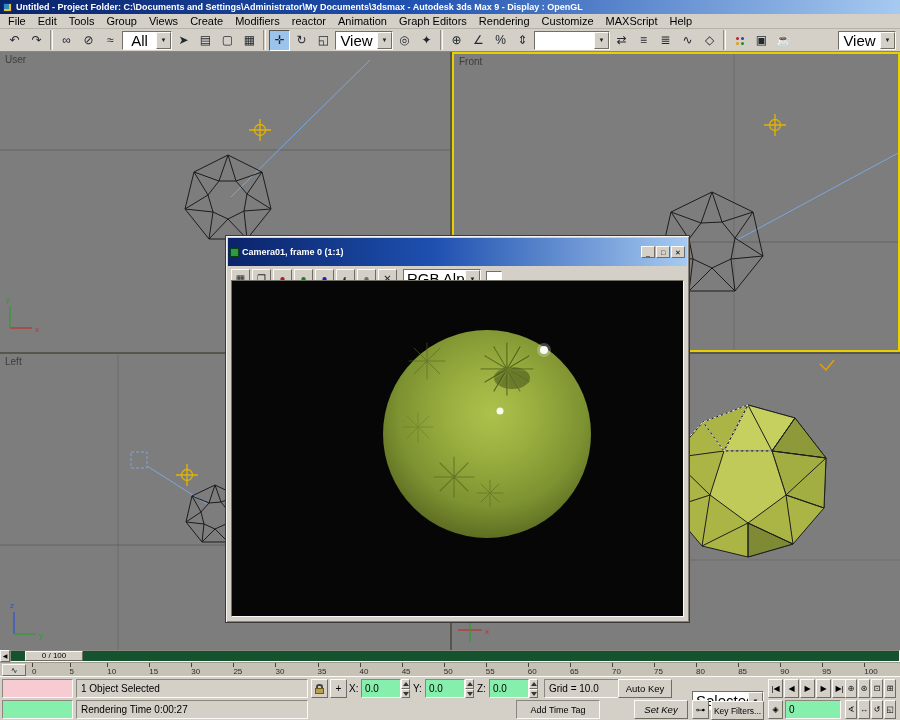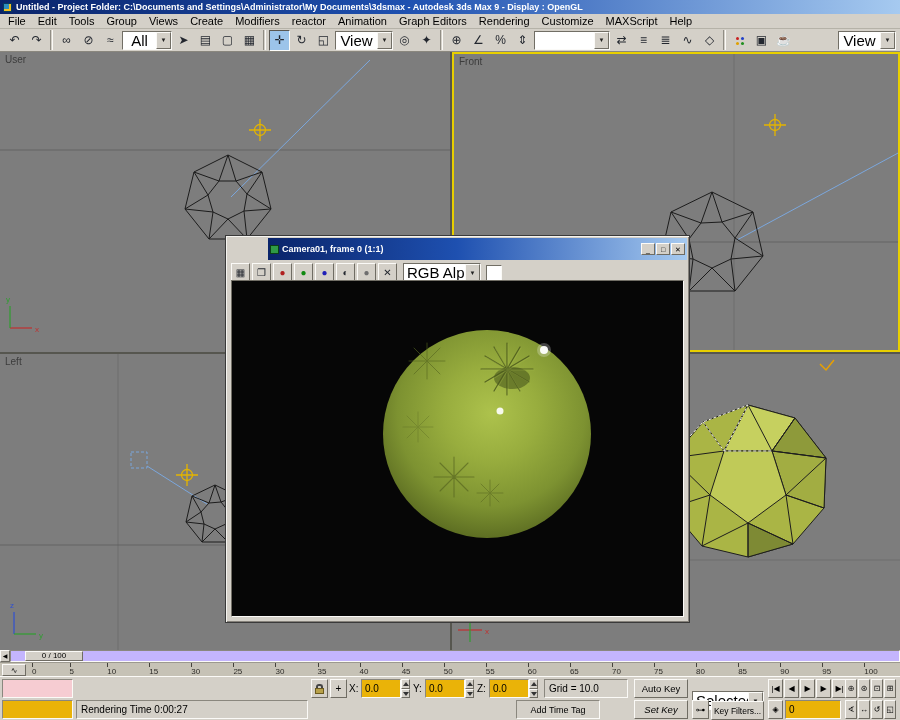"Camera01, frame 0 (1:1)" #rw-titlebar { height: 22px -> 28px; margin-left: 40px -> none }
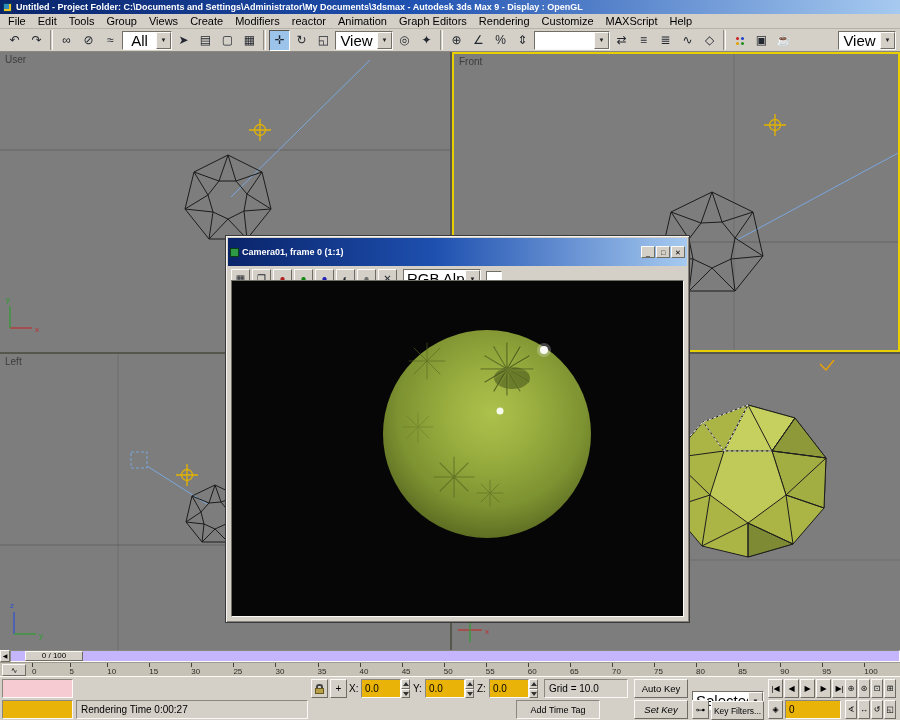"0 / 100" #slider-track { background: #c4b5fd -> #14532d }
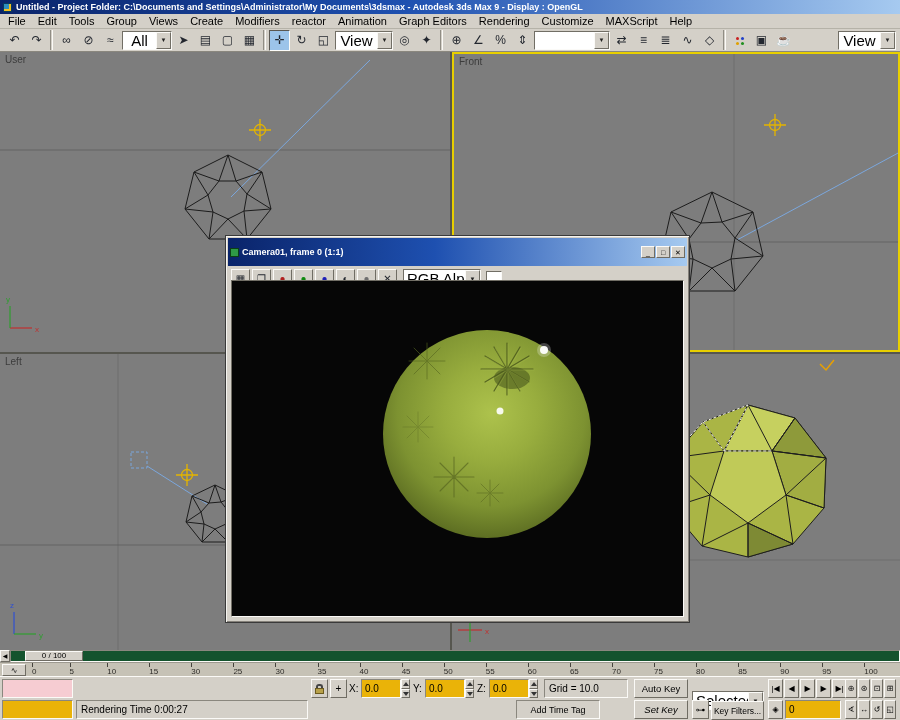"1 Object Selected" div.sb { html: none -> <div>1 Object Selected</div> }
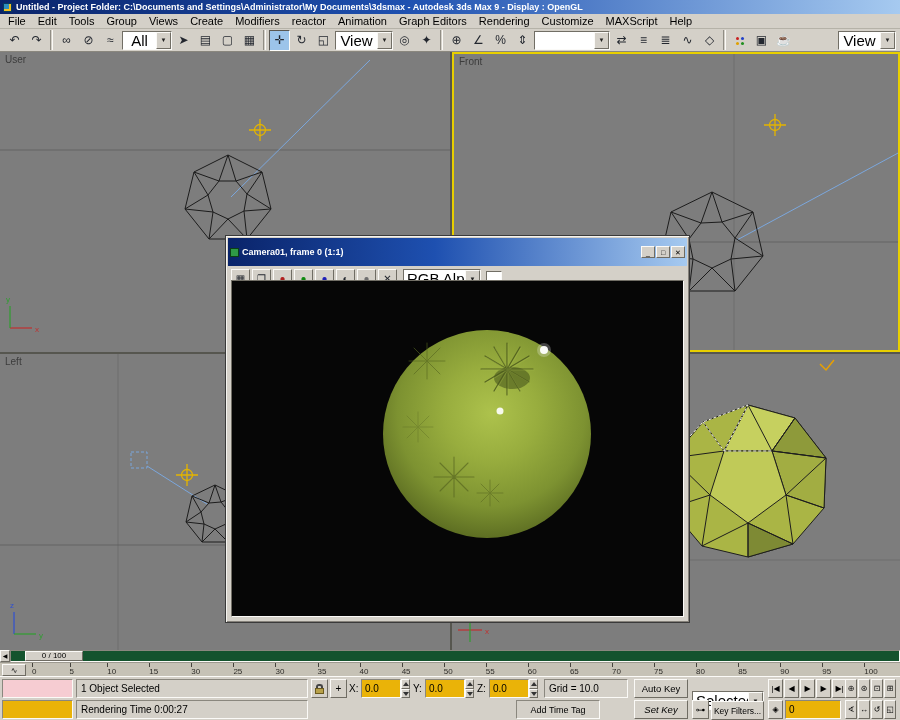"0.0" .fld-white { background: #eab308 -> #86efac }
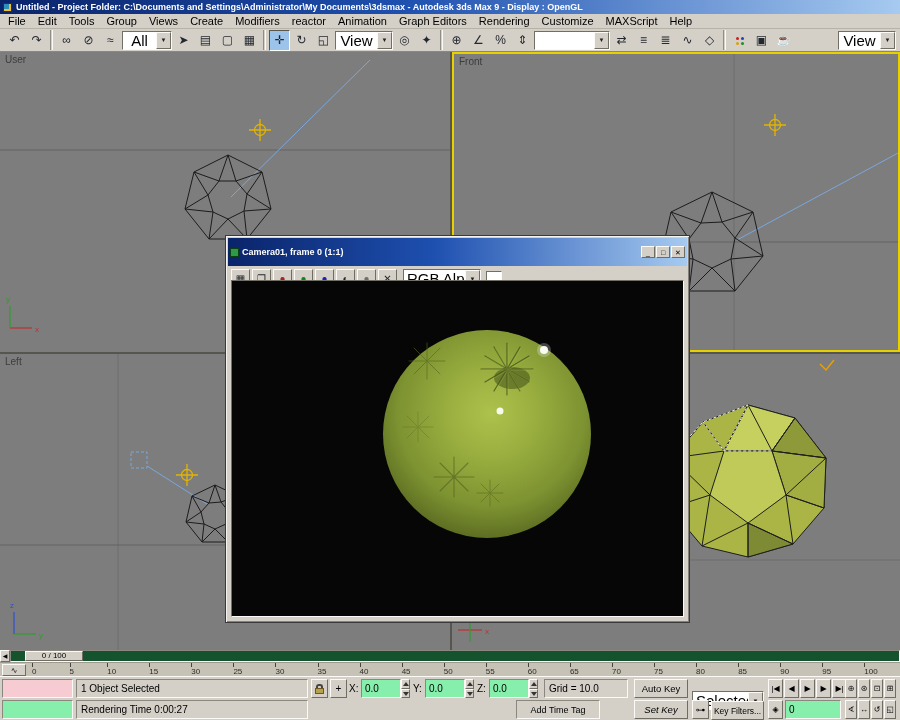"Auto Key" #autokey-btn { left: 634px -> 618px }
